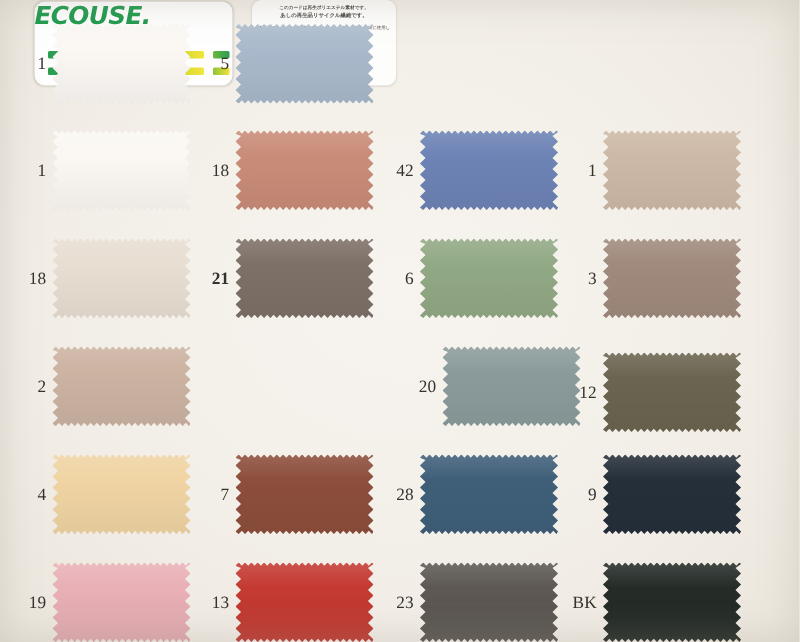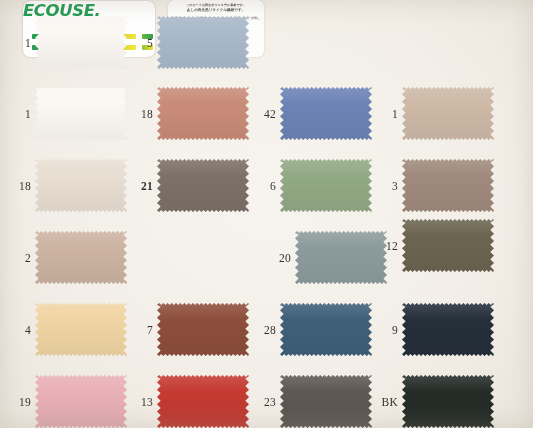"12" div.cell { top: 148px -> 164px }
